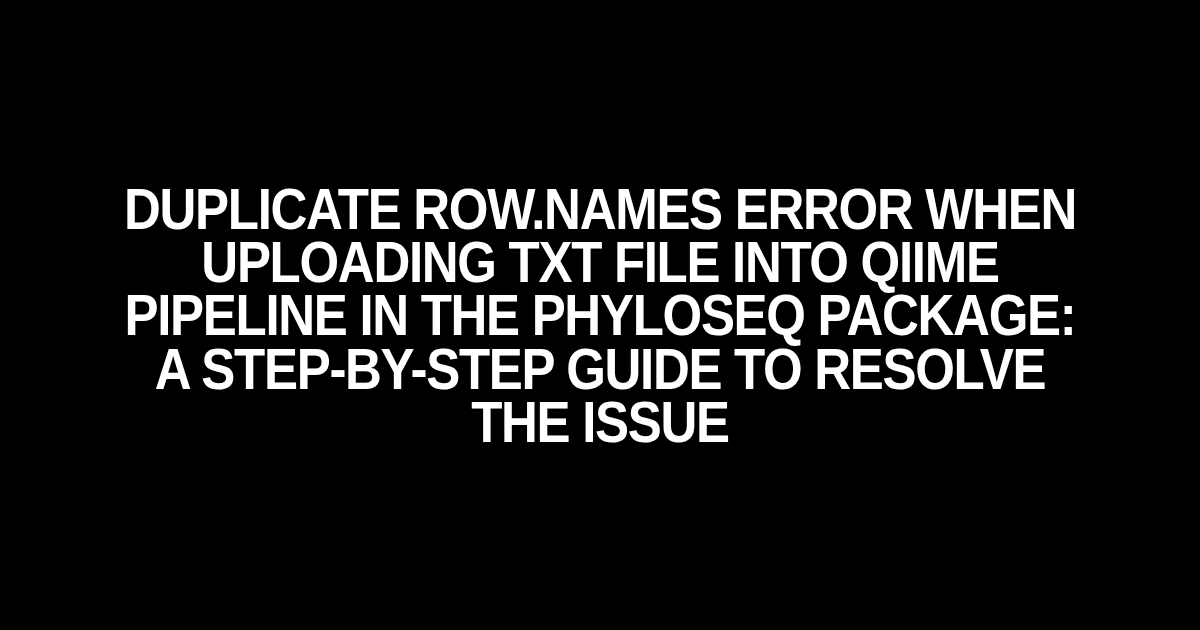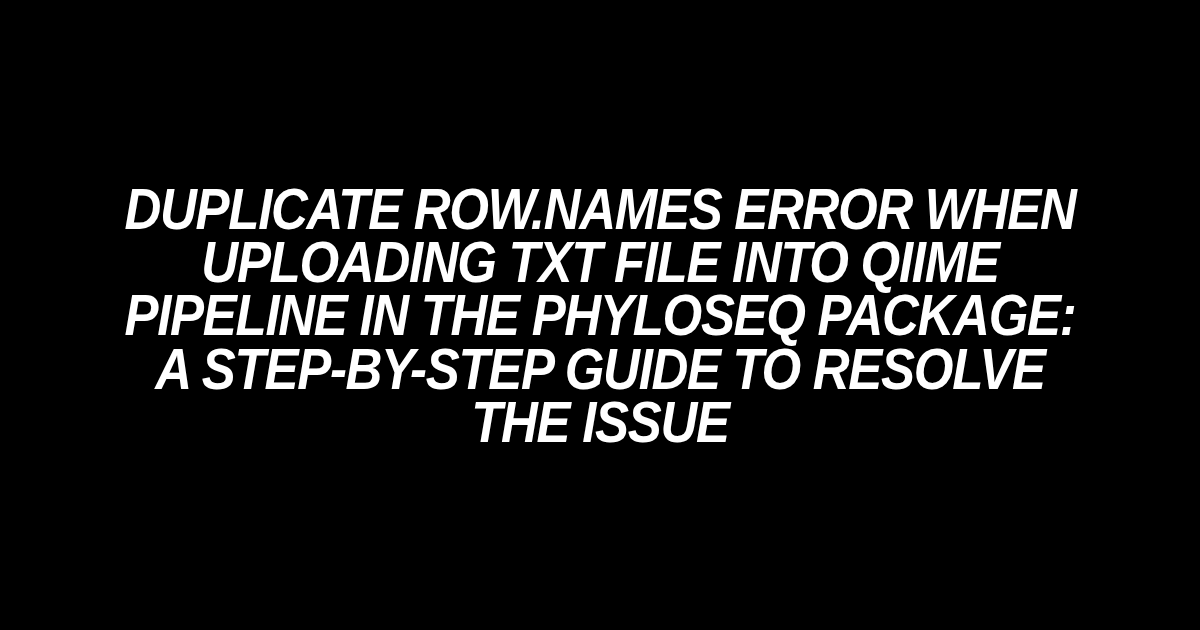"DUPLICATE ROW.NAMES ERROR WHEN UPLOADING" .title-container { font-style: italic -> none }
